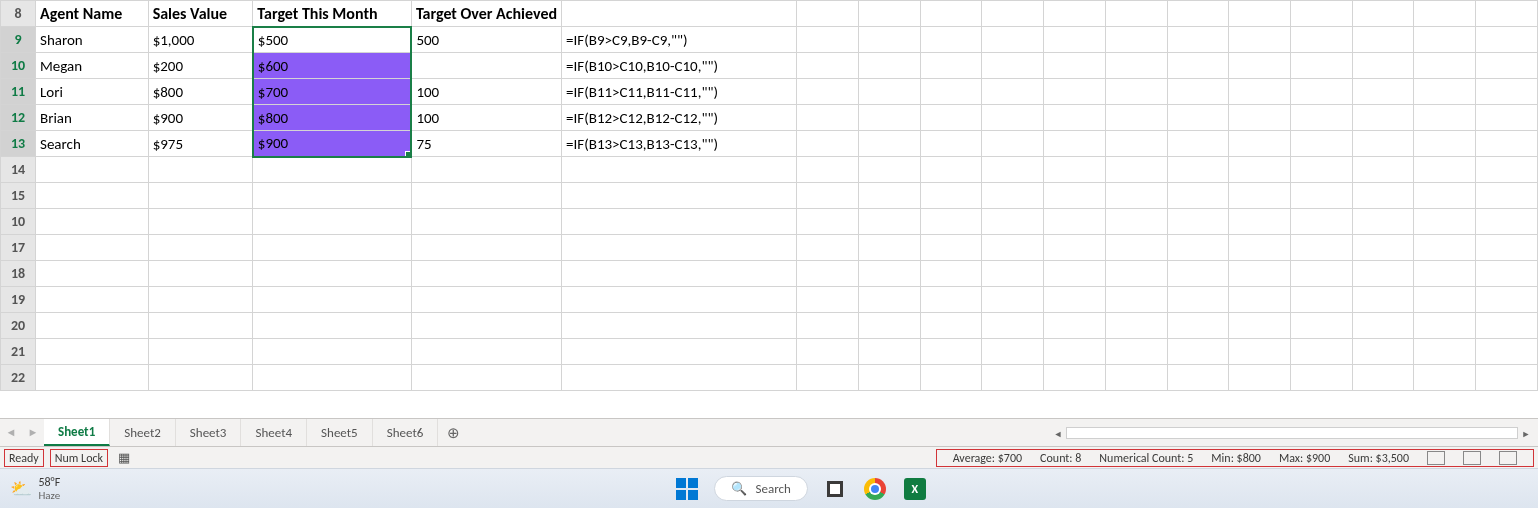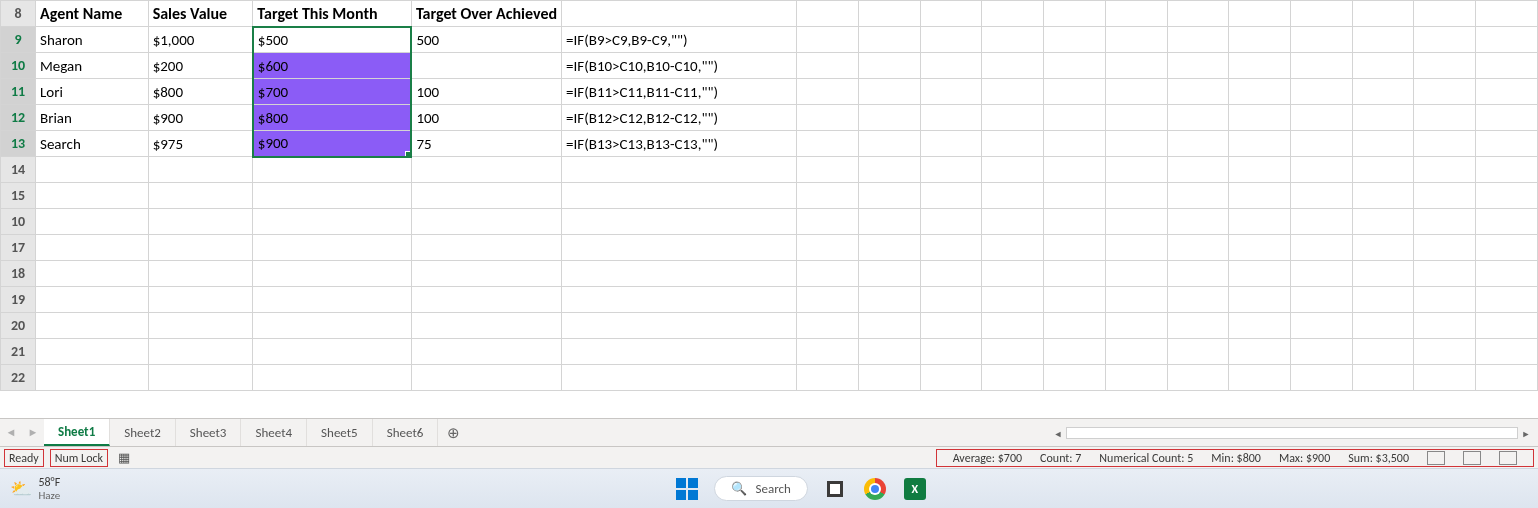"Count: 7" span { text: 7 -> 8 }
